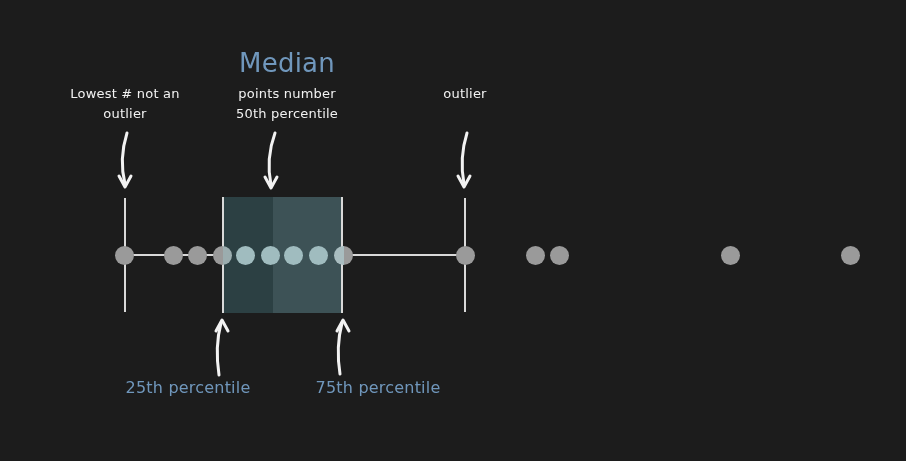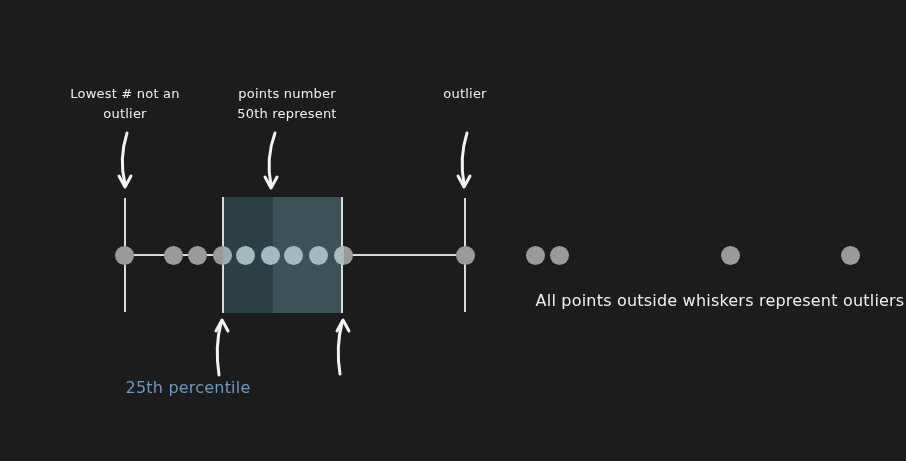"Median" div.median-title { html: none -> <div>Median</div> }
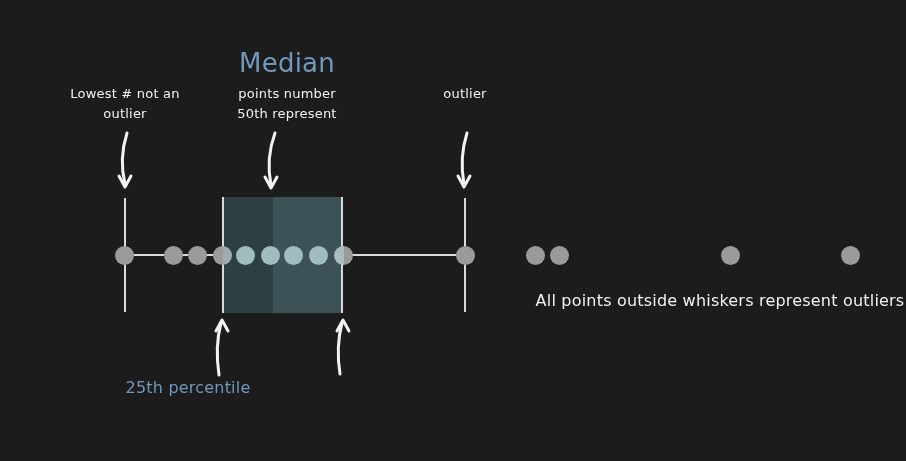"50th represent" span.line { text: represent -> percentile }
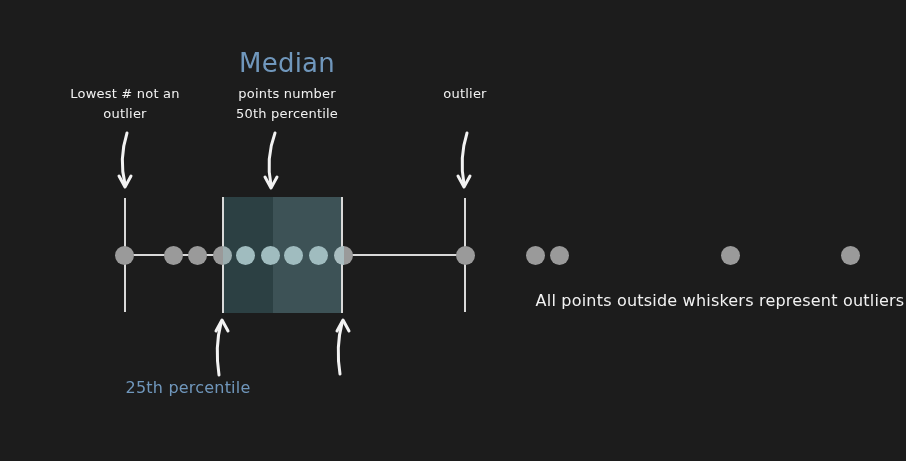"All points outside whiskers represent" div.note { html: <div>All points outside whiskers represent outliers</div> -> none }
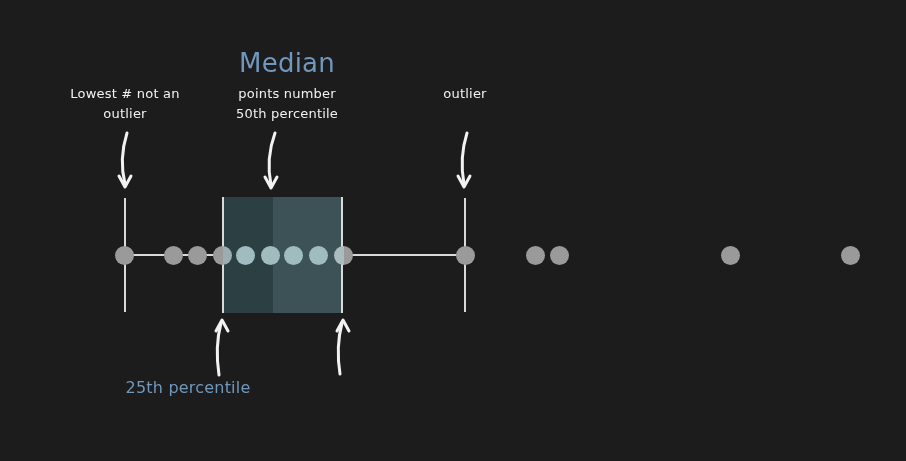"75th percentile" div.label { html: none -> <div>75th percentile</div> }
